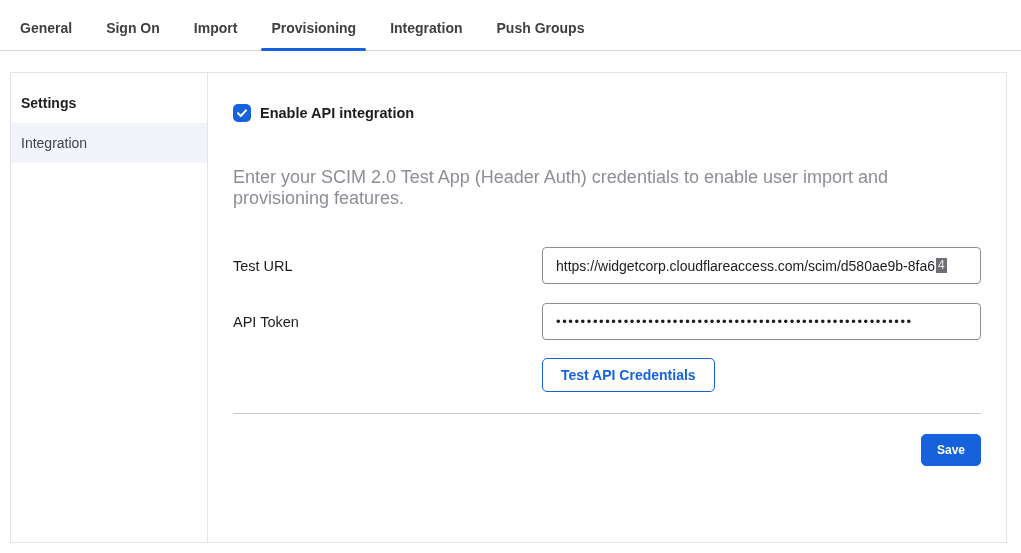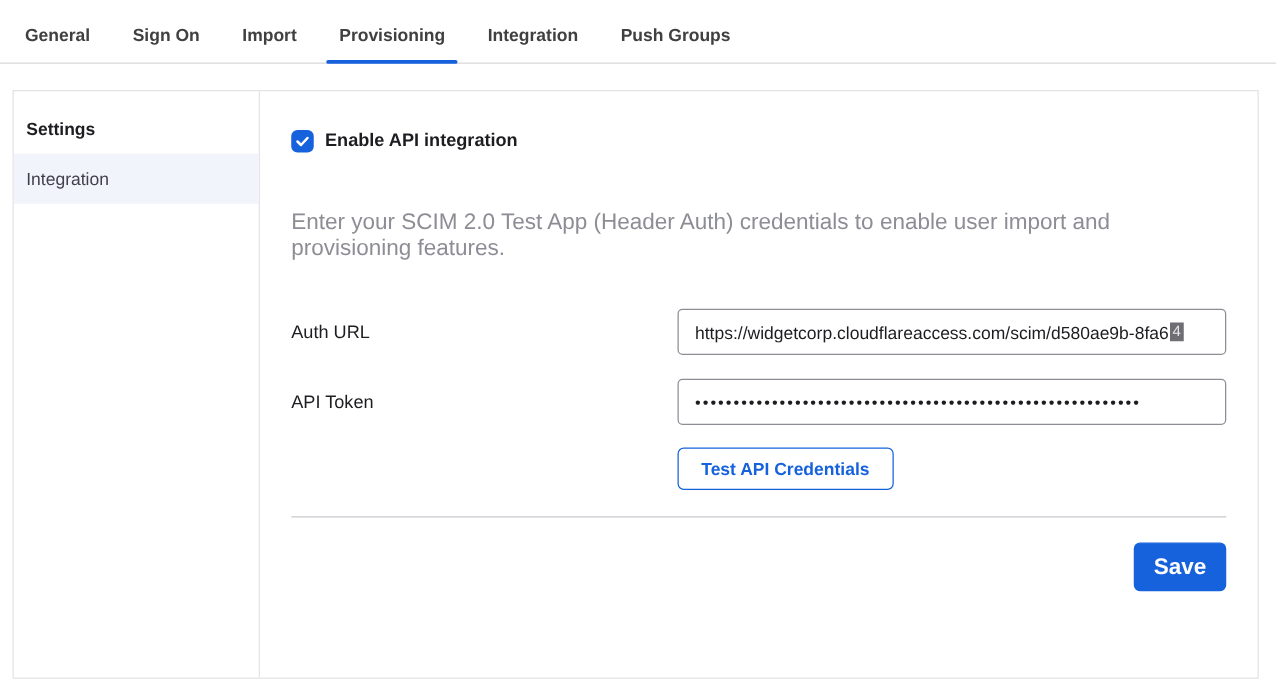"Auth URL" label.form-label { text: Auth -> Test }
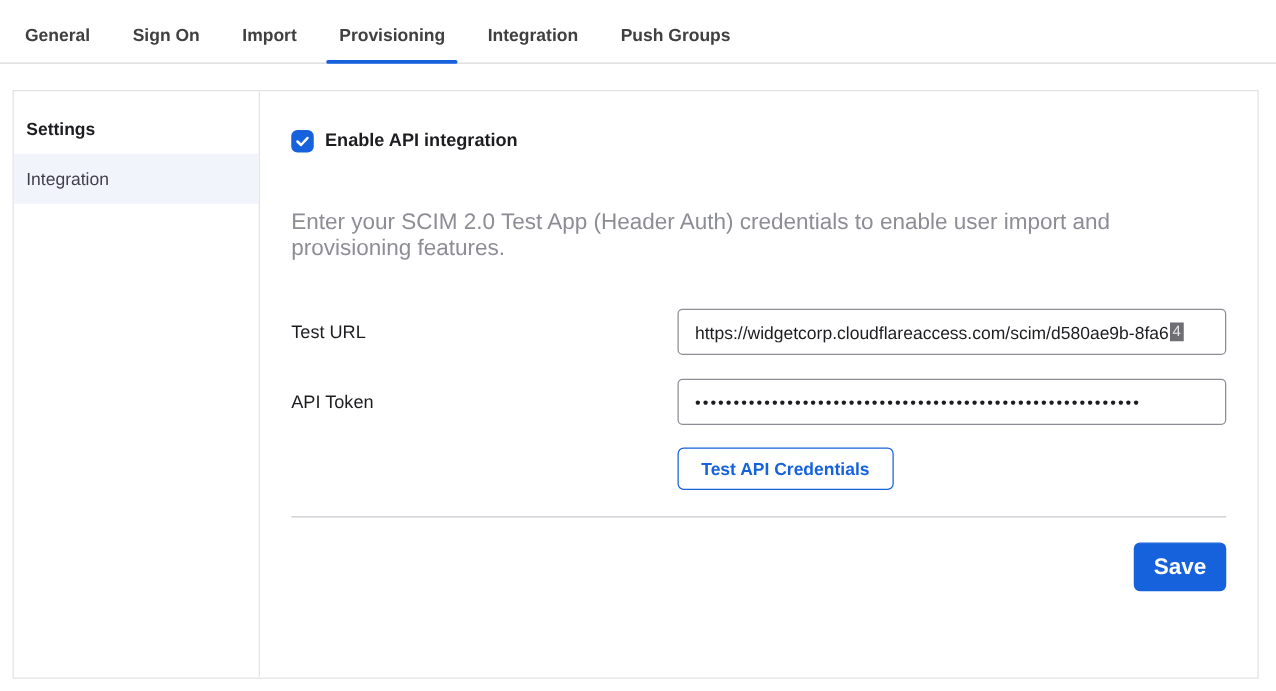"Save" .btn-primary { font-size: 18px -> 12px }
